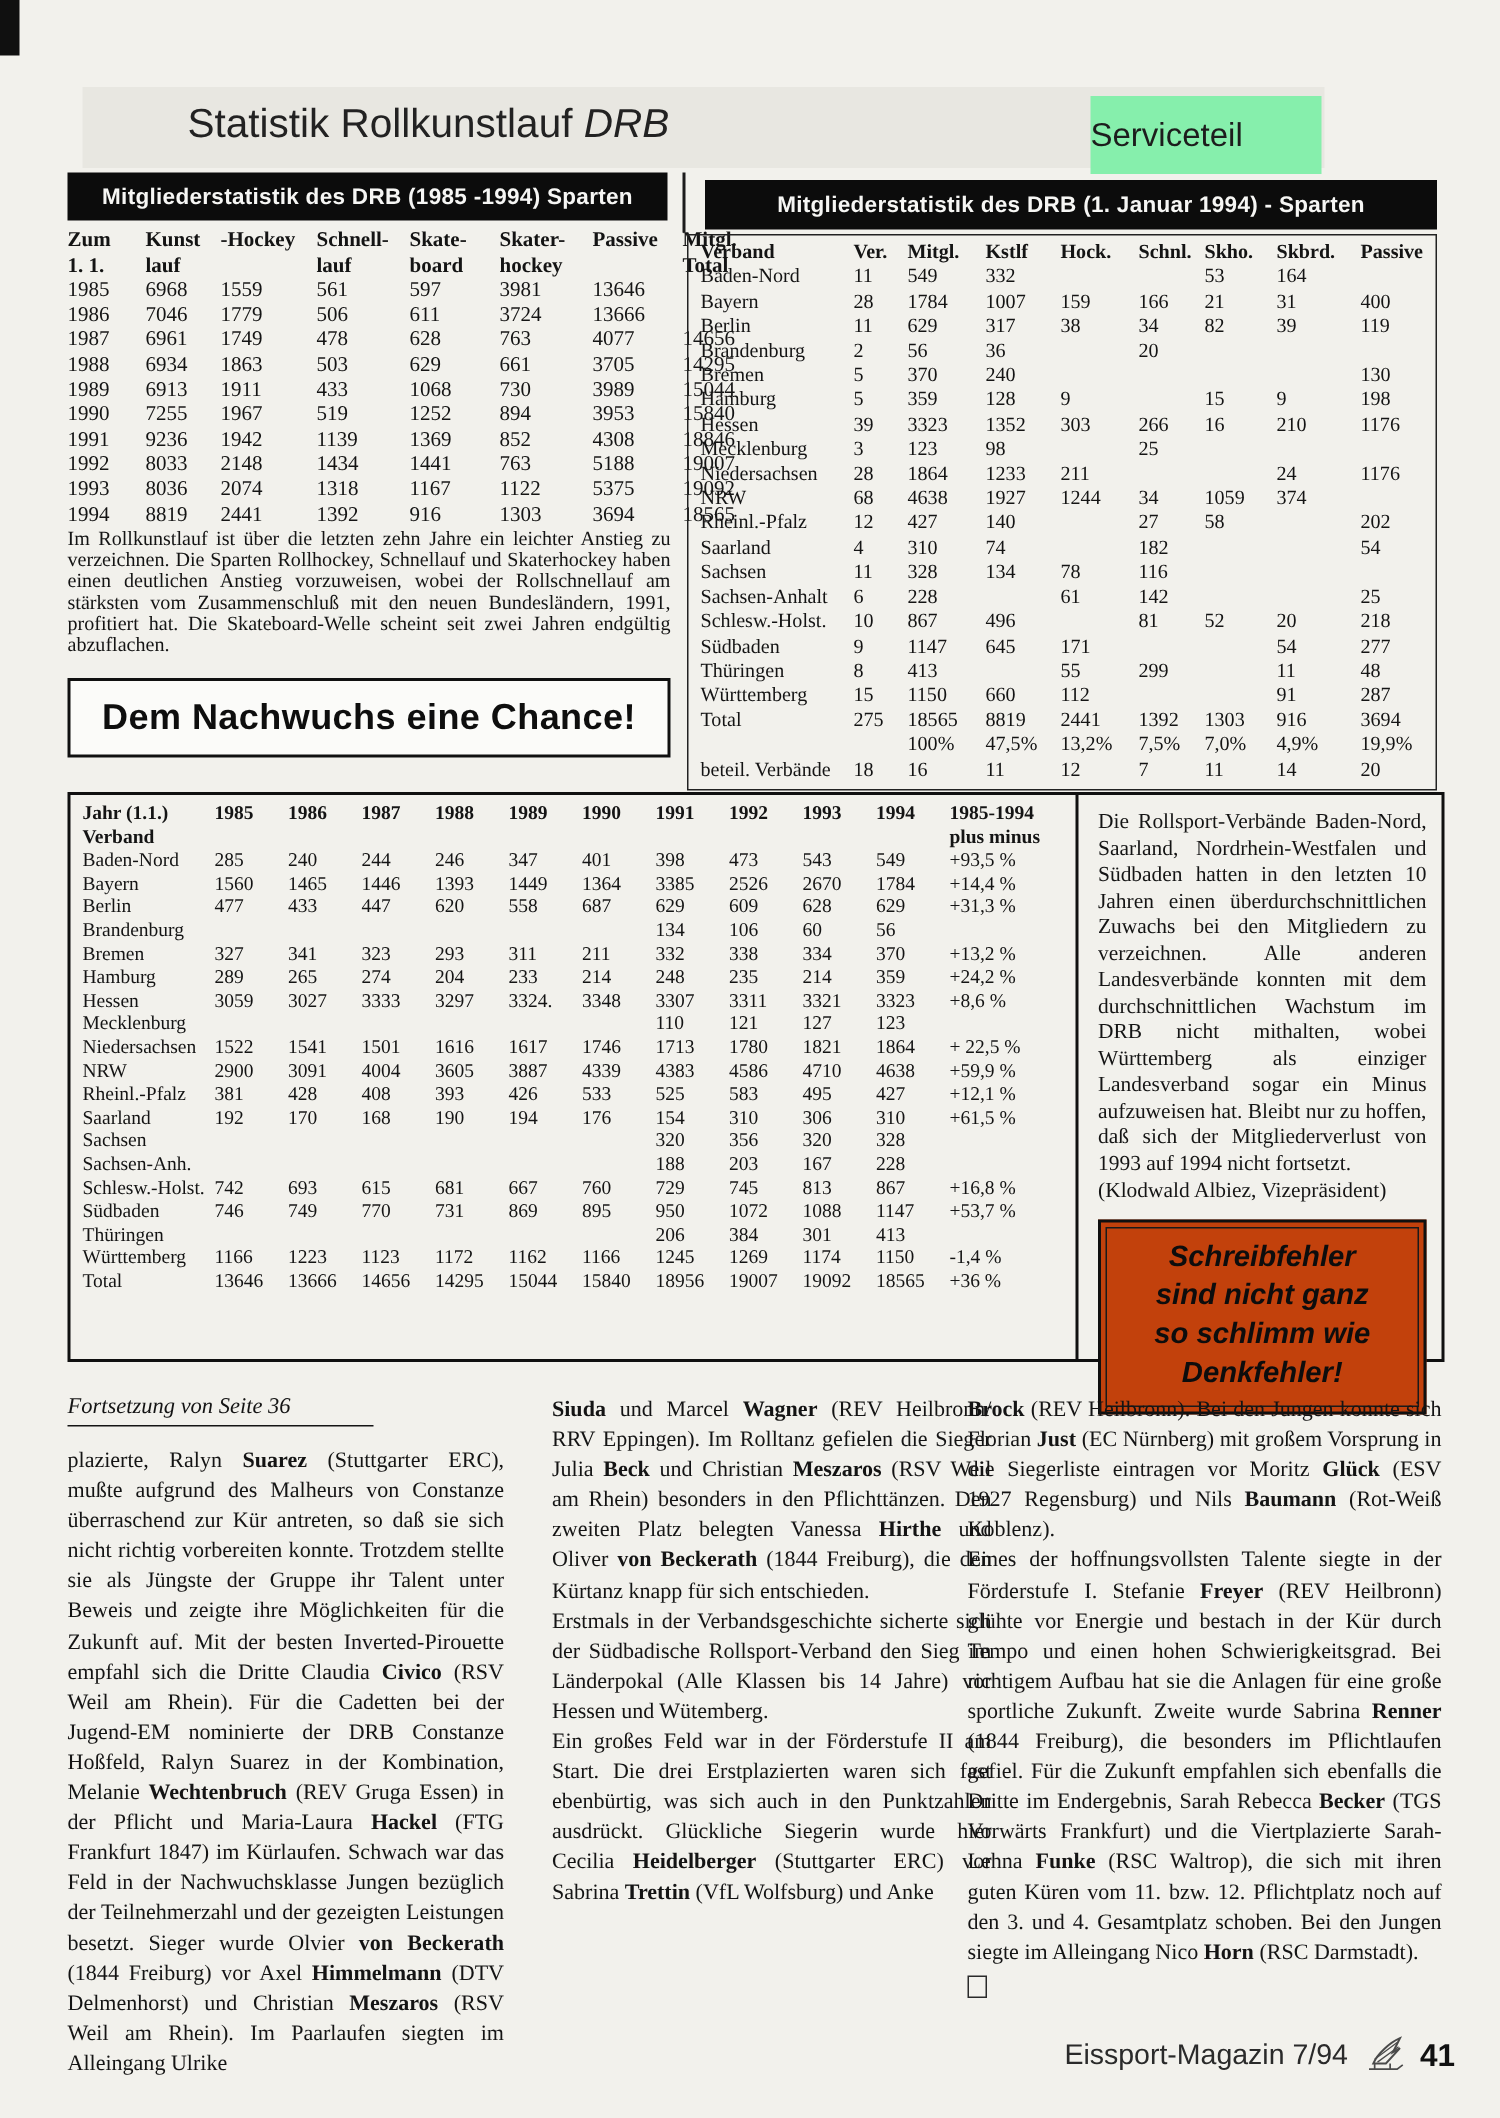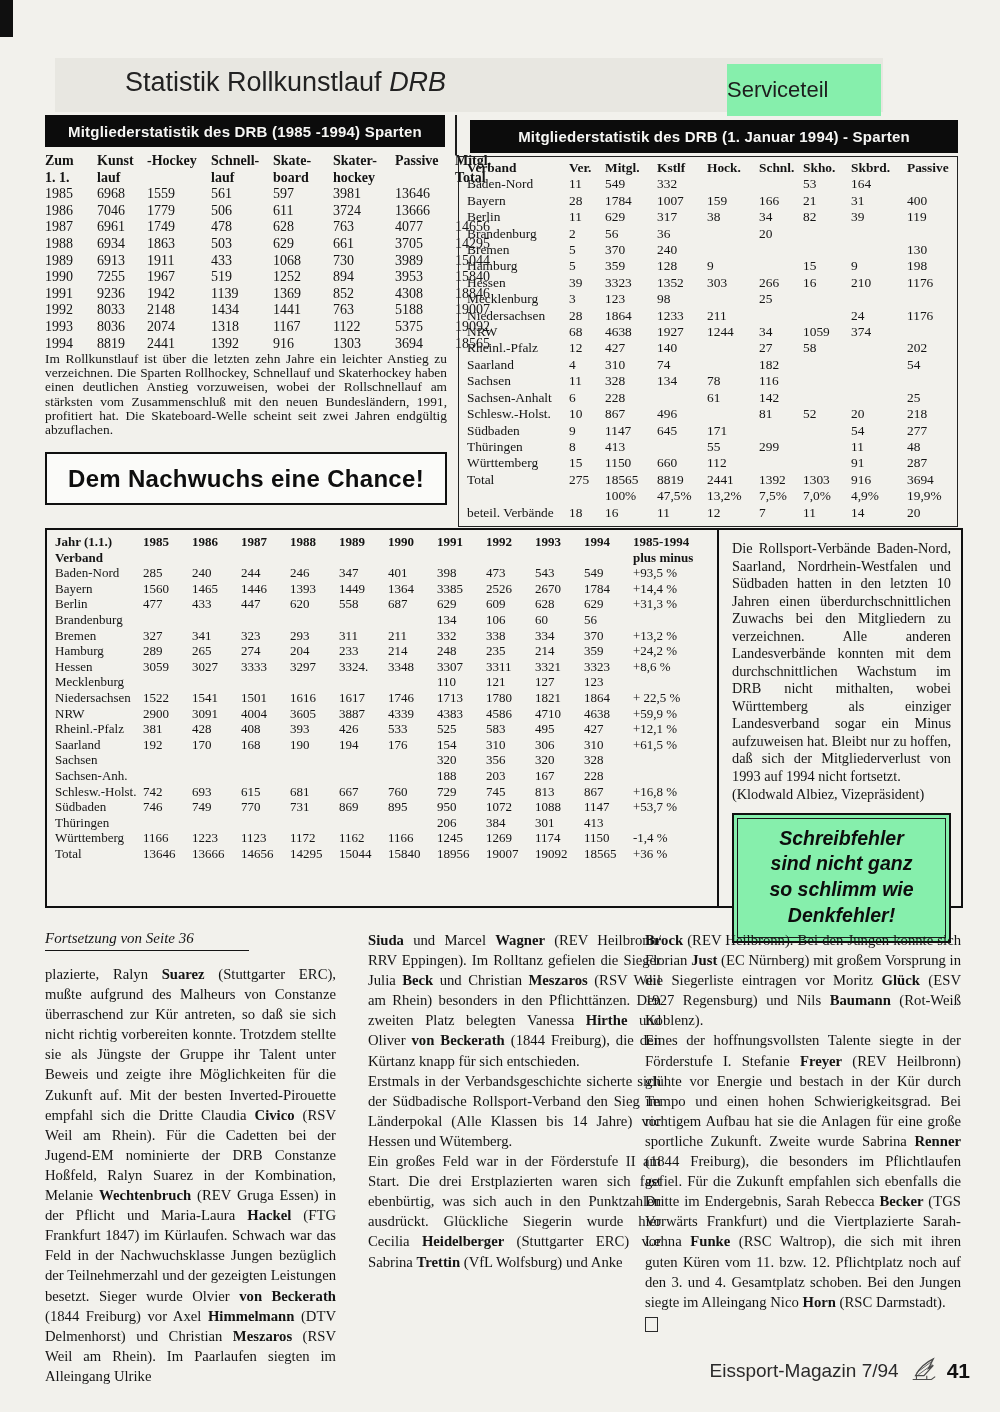"Schreibfehler" #fehler-box { background: #86efac -> #c2410c }
